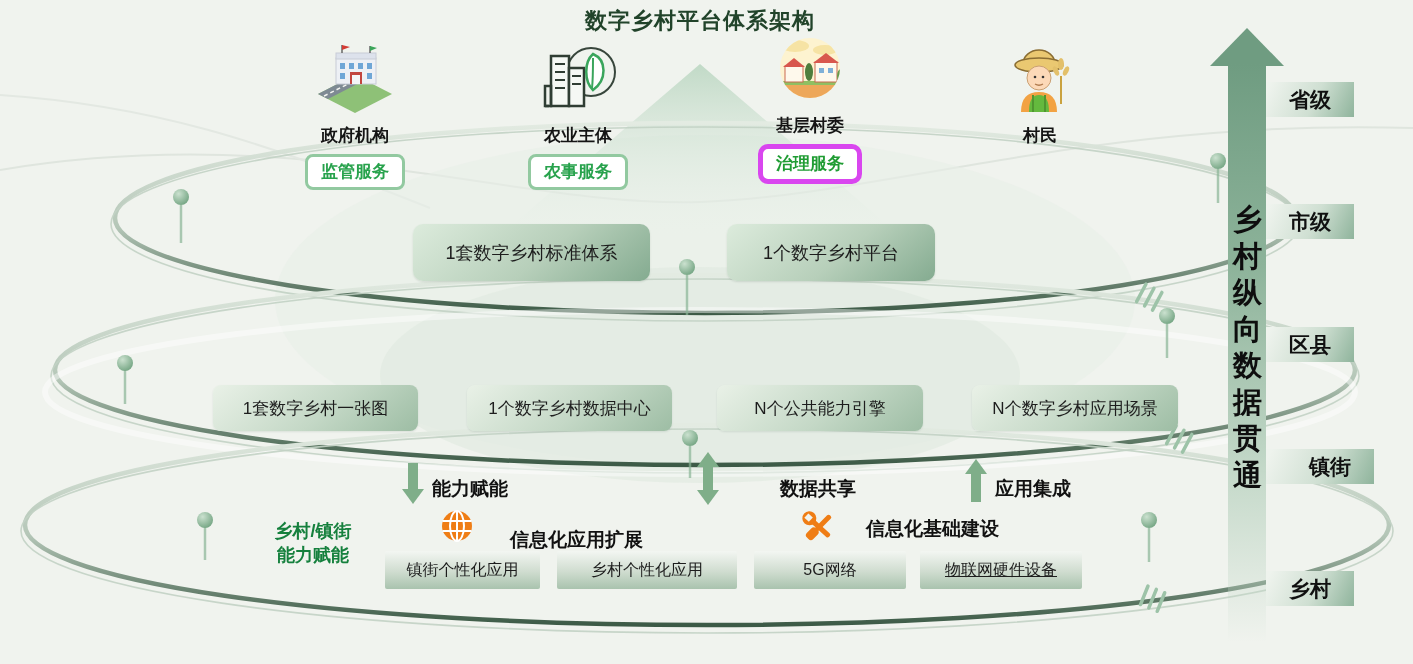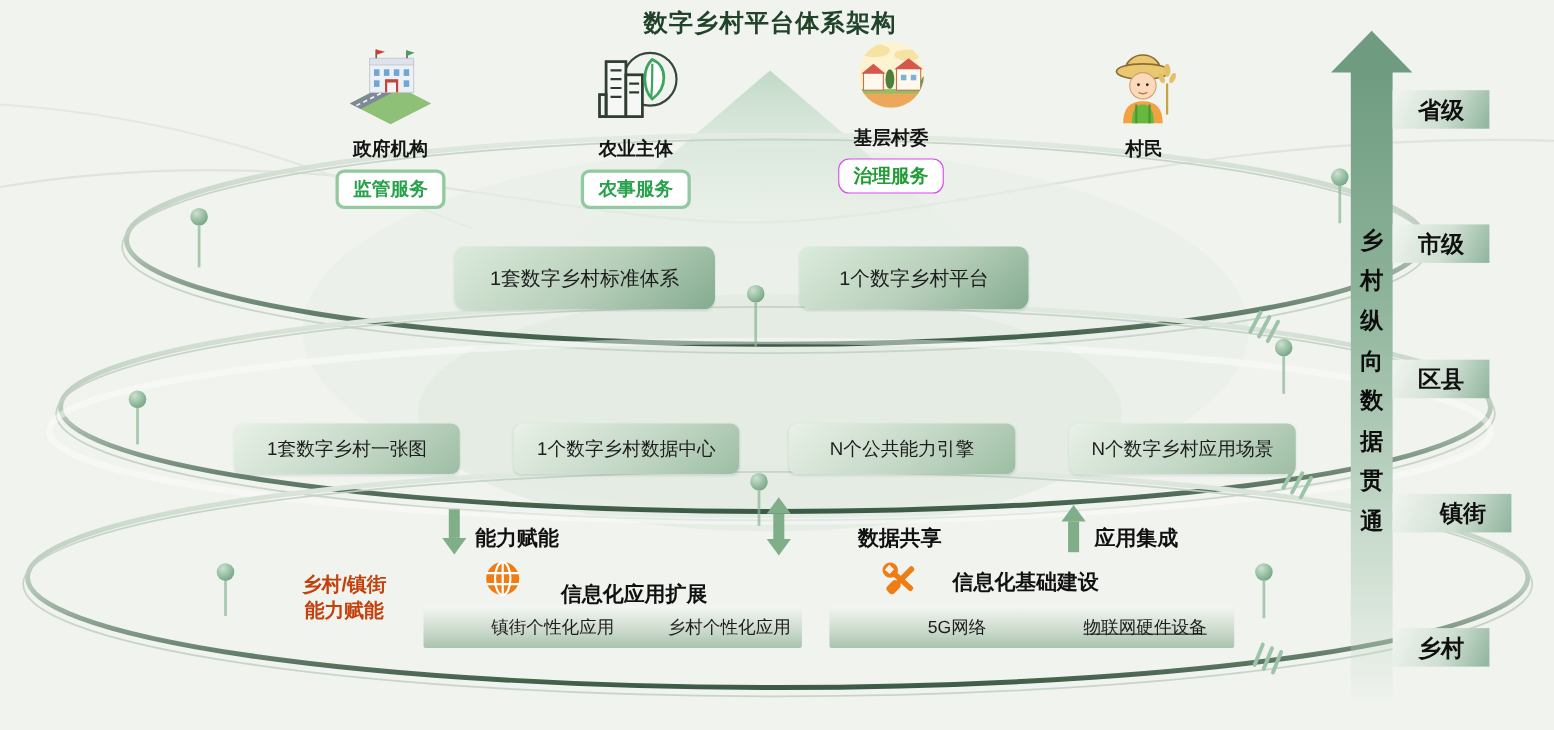"治理服务" .pill.bright { border: 1px solid #d946ef -> 5px solid #d946ef }
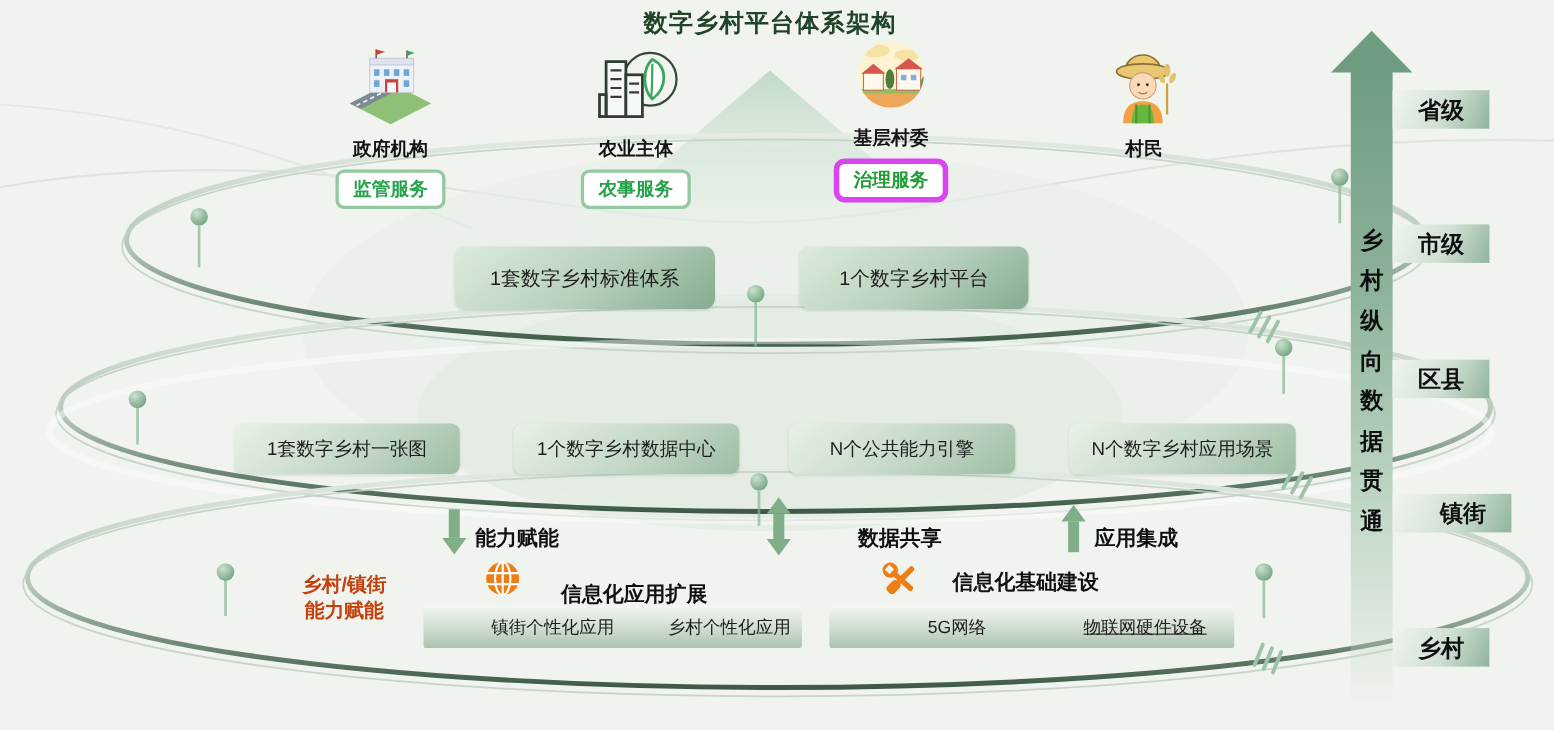"乡村纵向数据贯通" .vtext { font-size: 21px -> 29px }
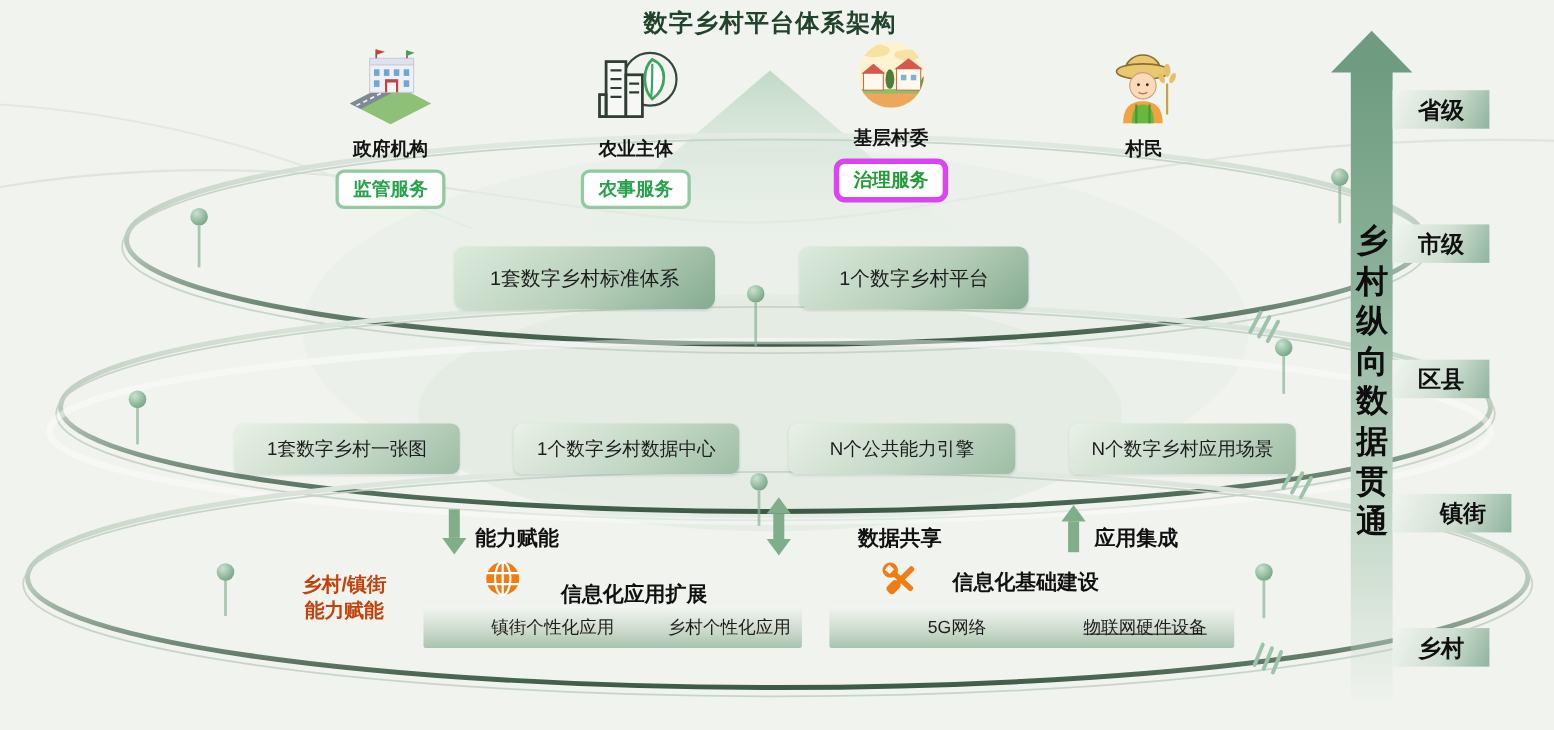"乡村/镇街" .left-build-label { color: #c2410c -> #15803d }
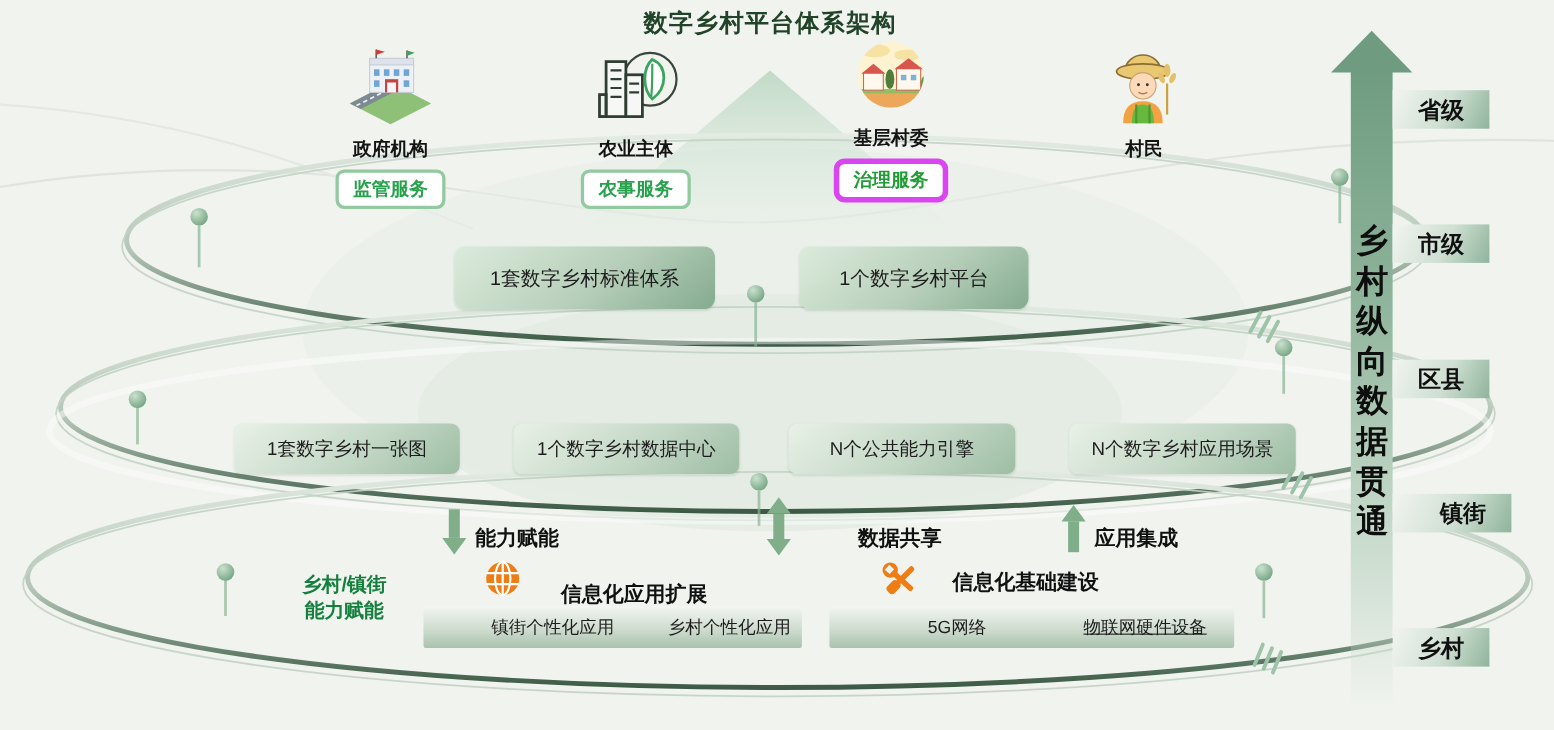"镇街个性化应用" .bot-box { padding-left: 40px -> none }
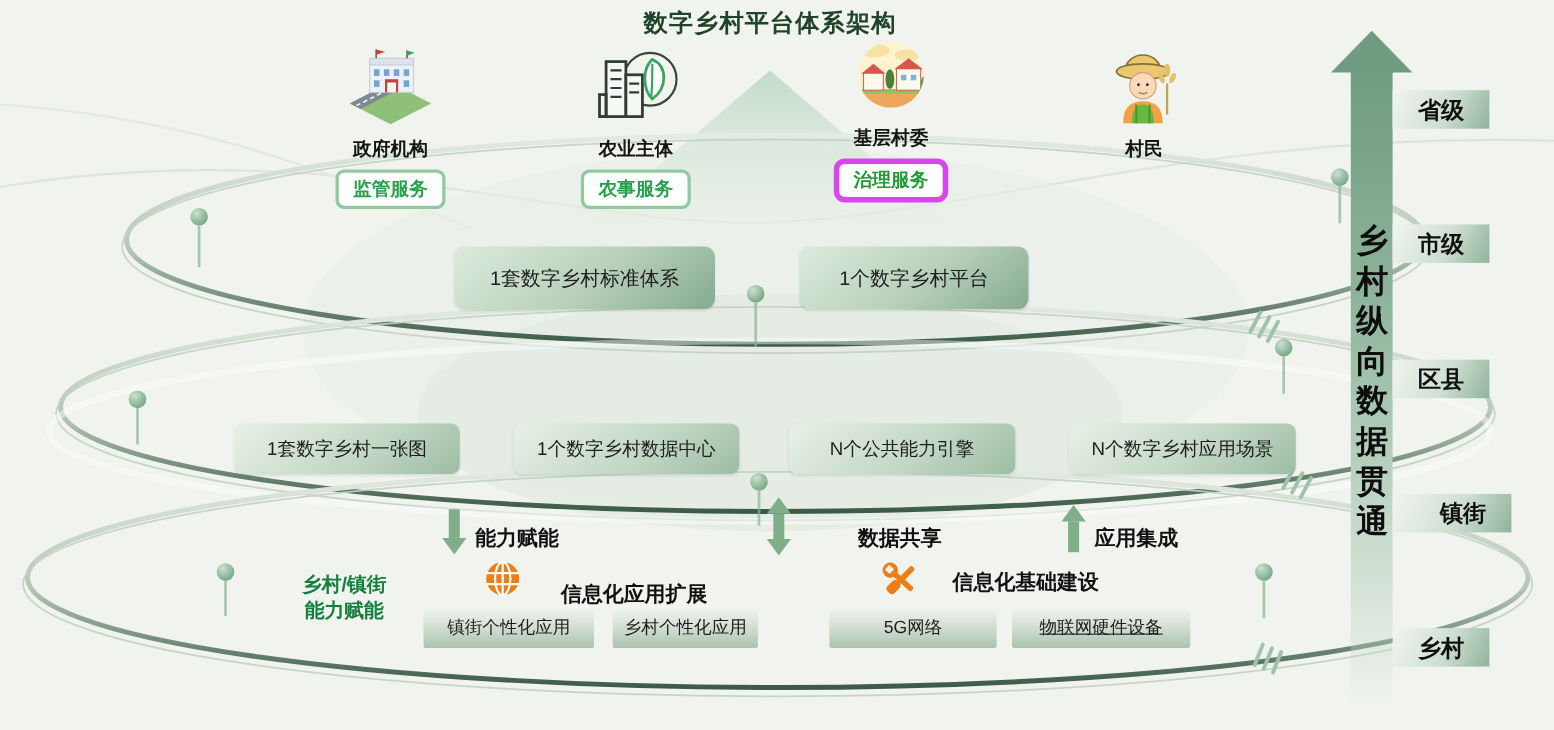"乡村个性化应用" div.abs { width: 132px -> 180px }
